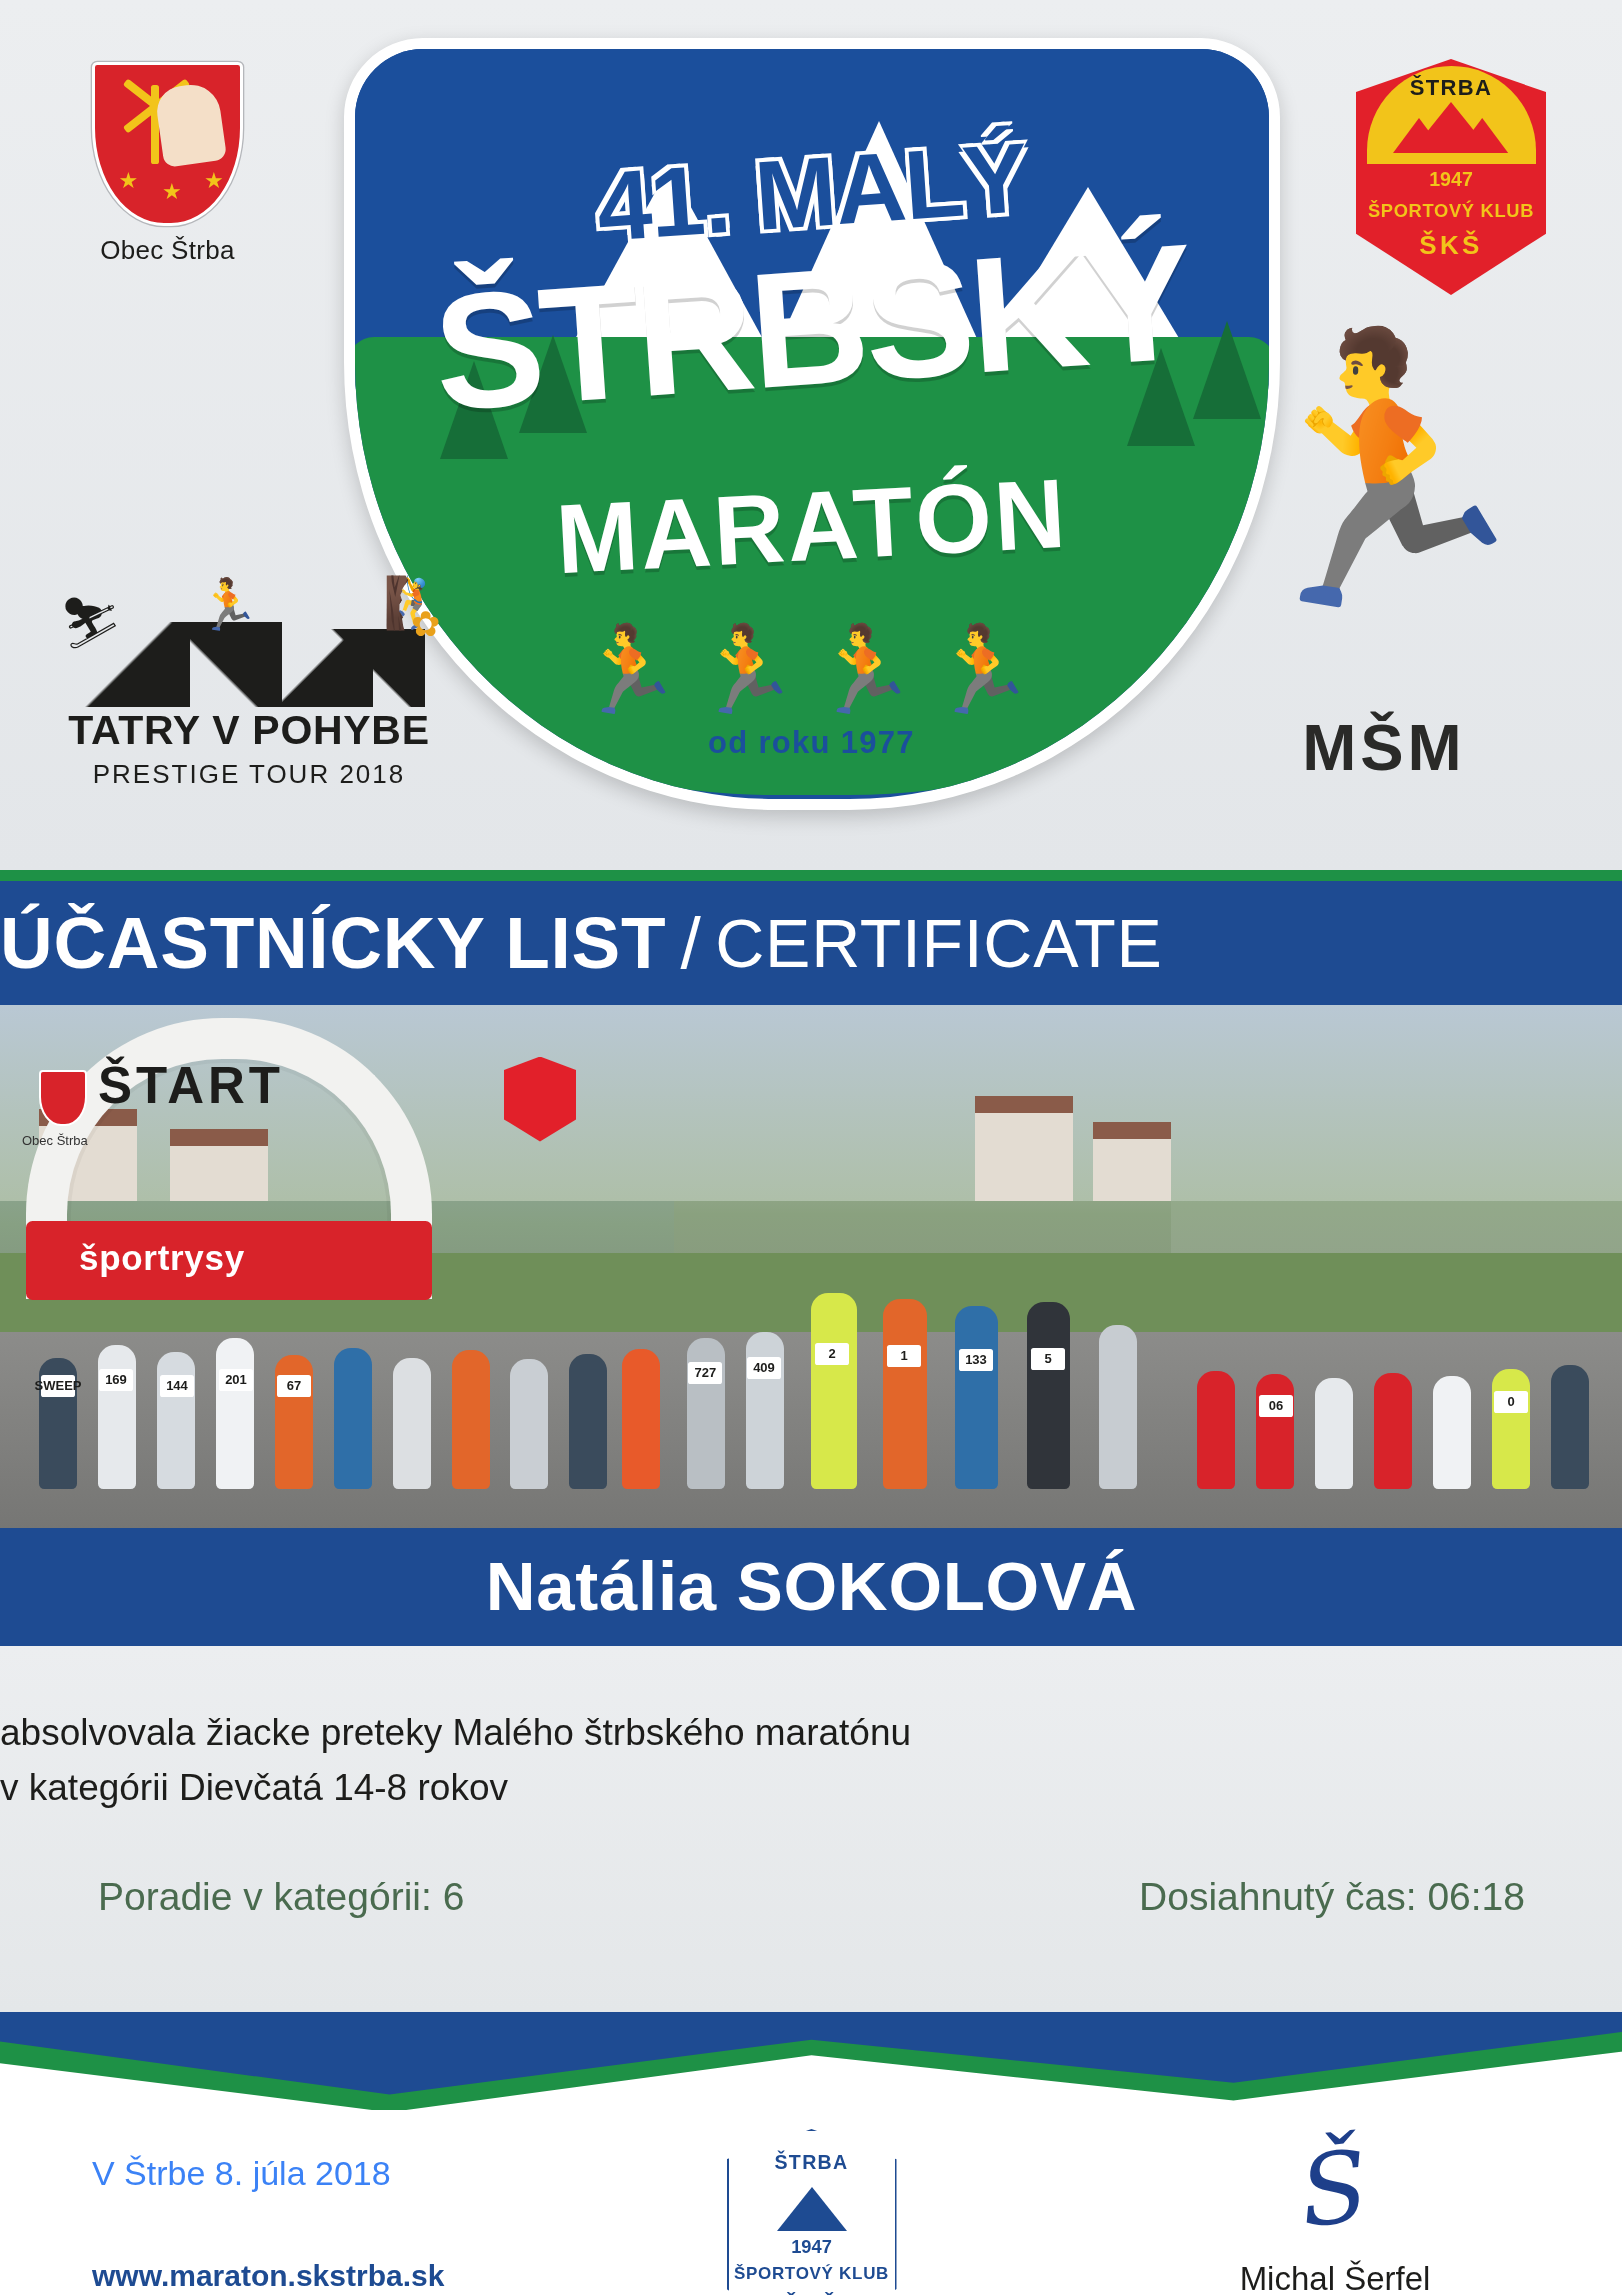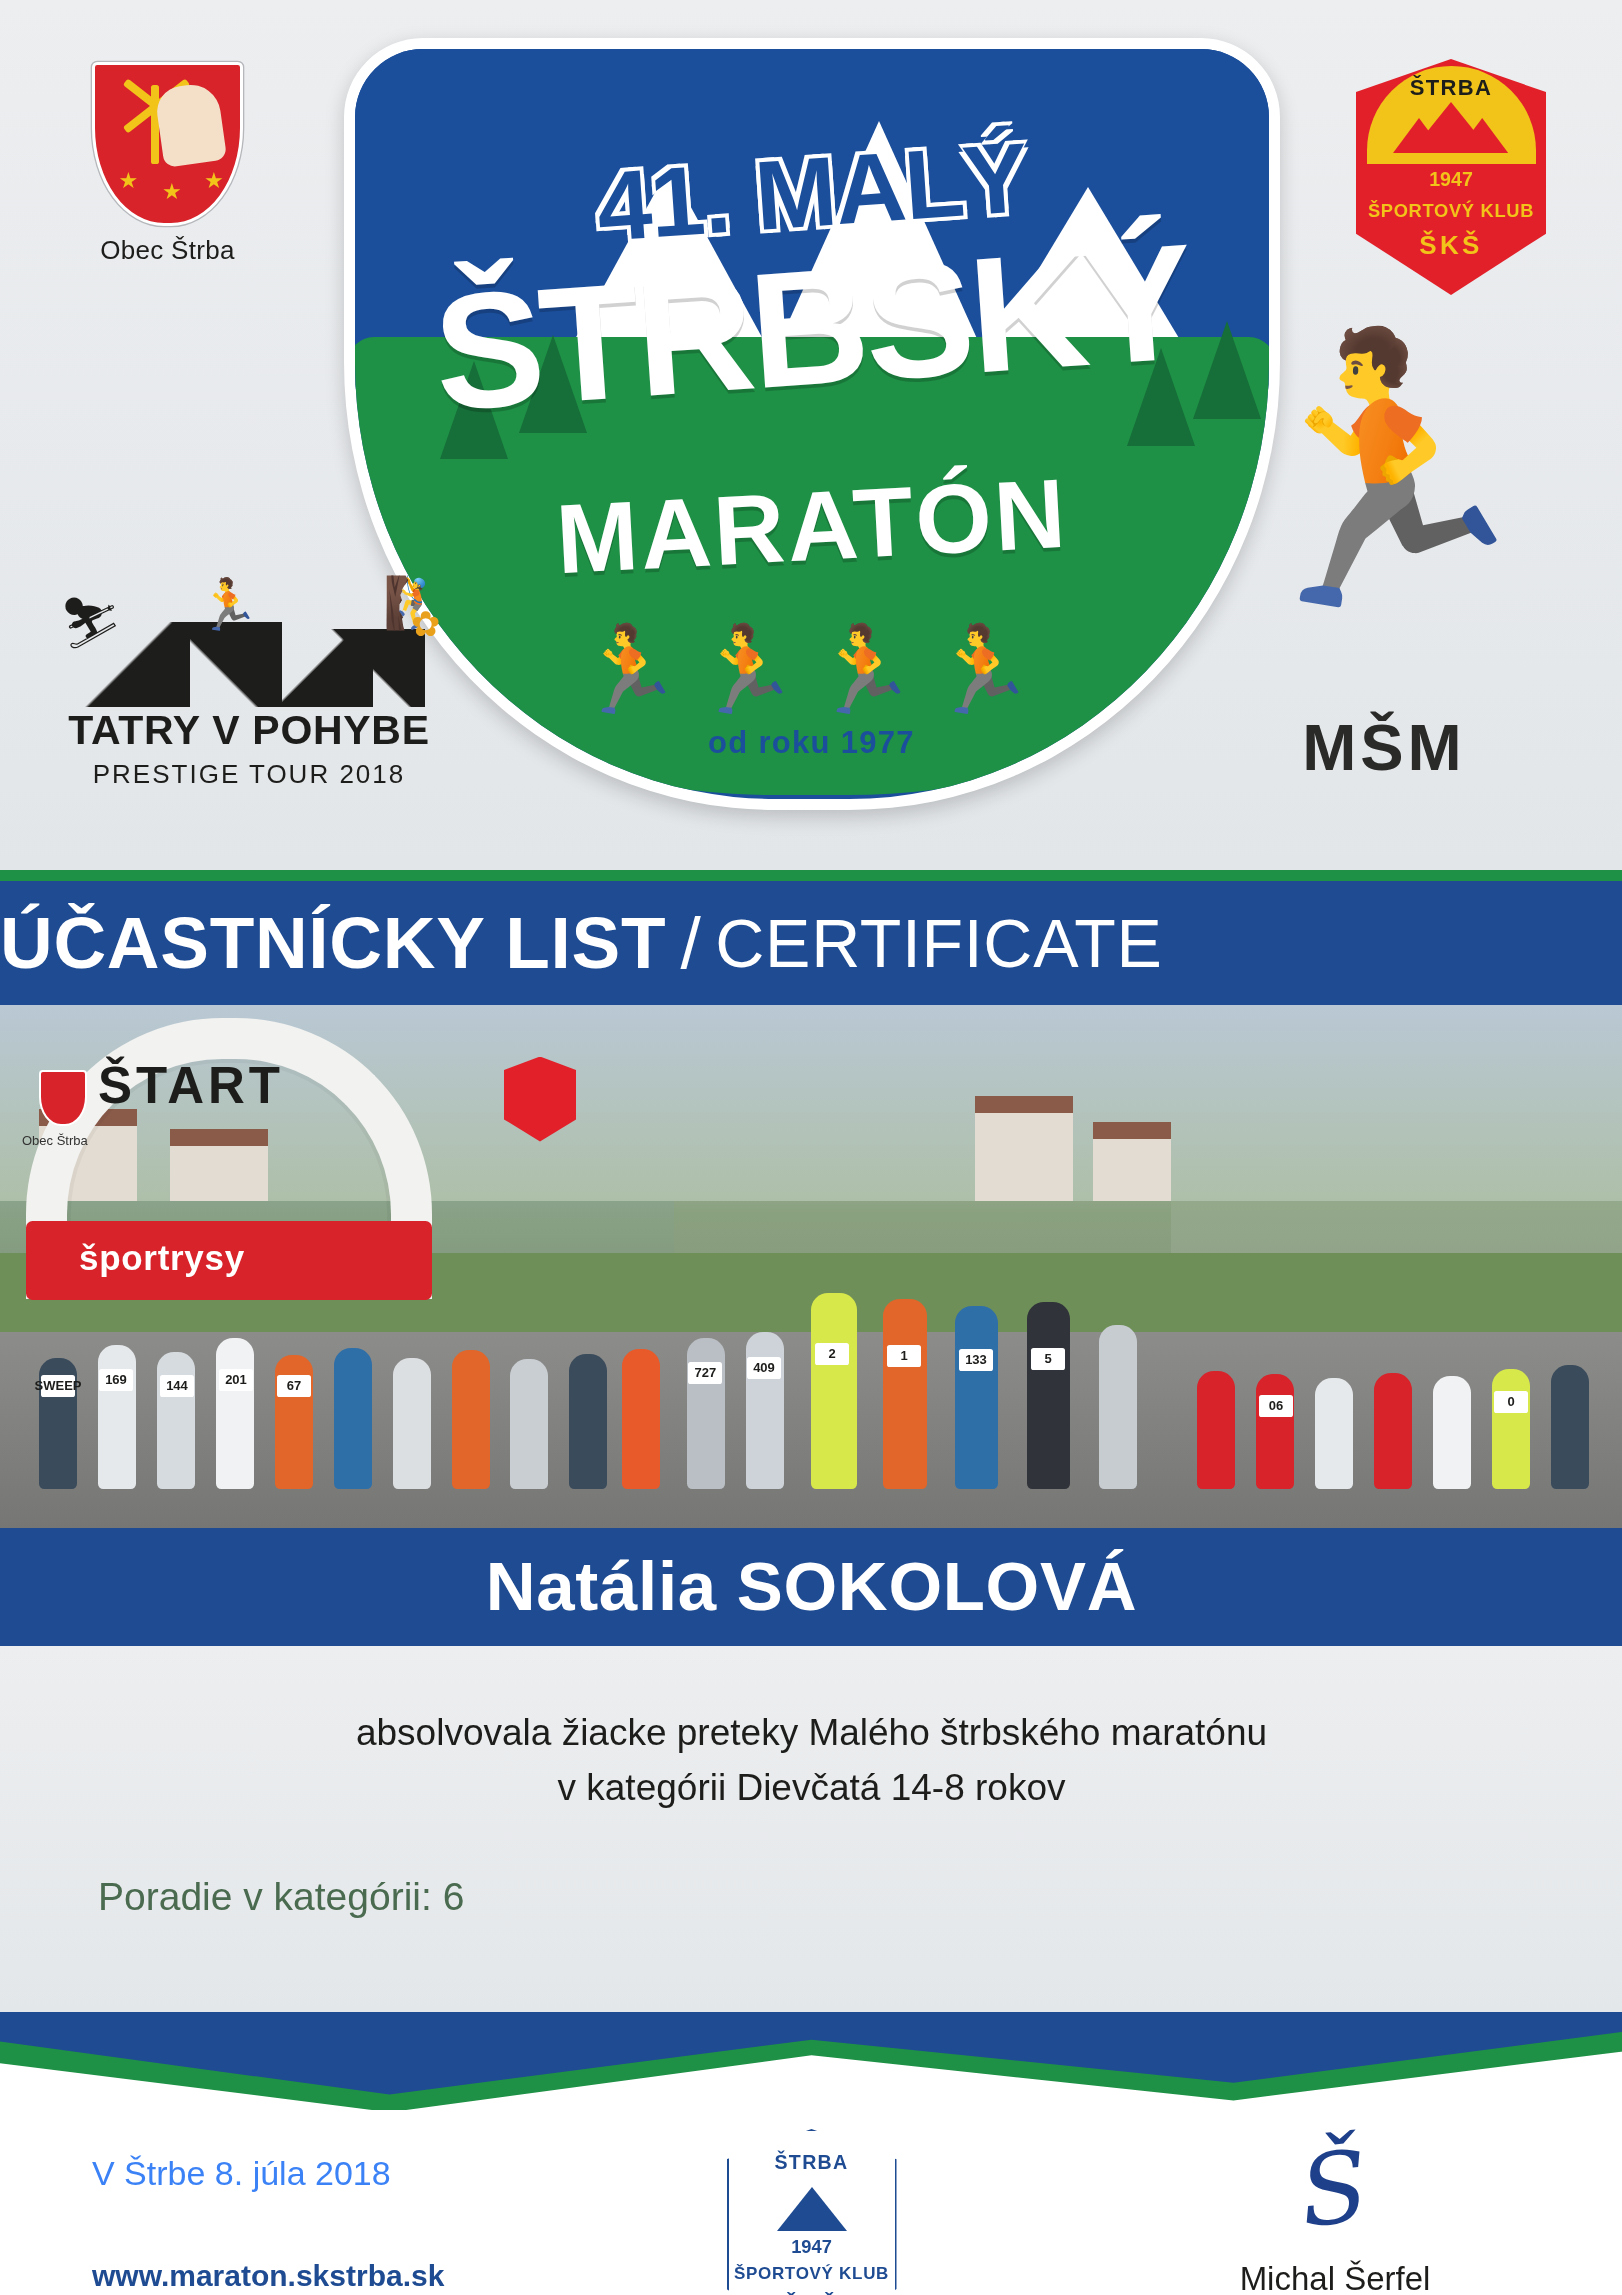"absolvovala žiacke preteky Malého" .desc { text-align: center -> left }
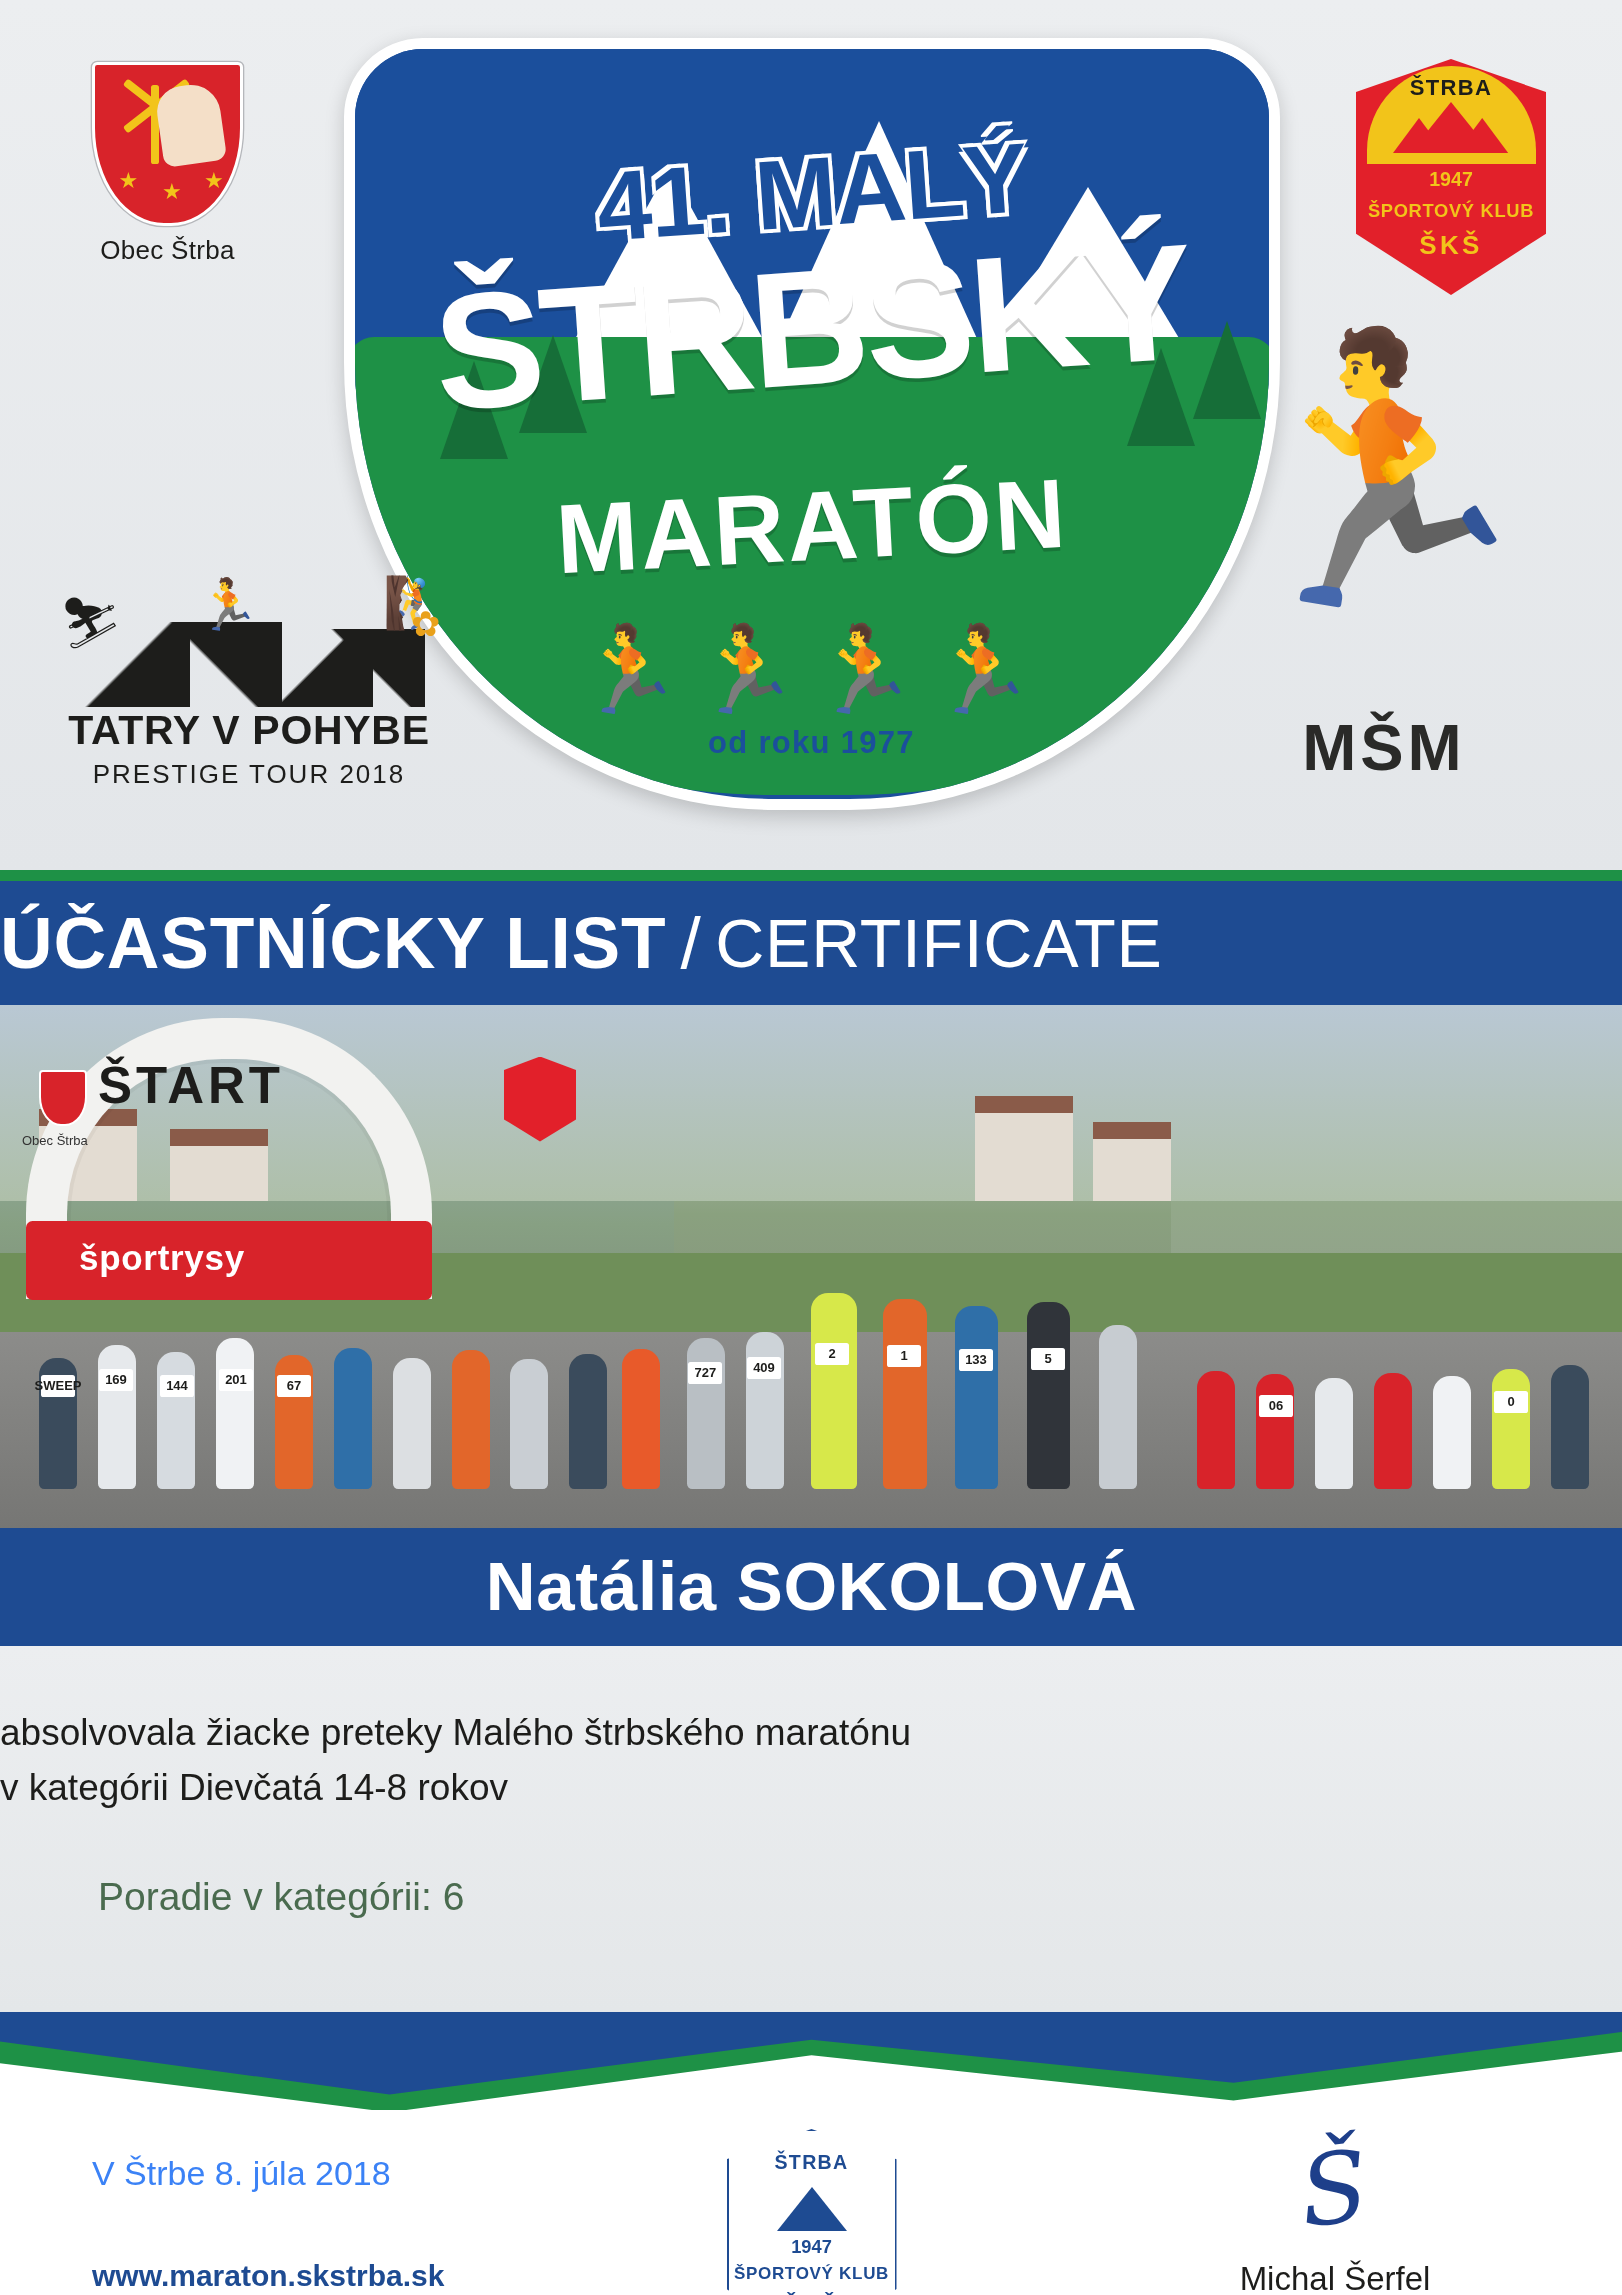"Dosiahnutý čas: 06:18" div.item { html: none -> <div> <span>Dosiahnutý čas:</span> <span>06:18</span> </div> }
